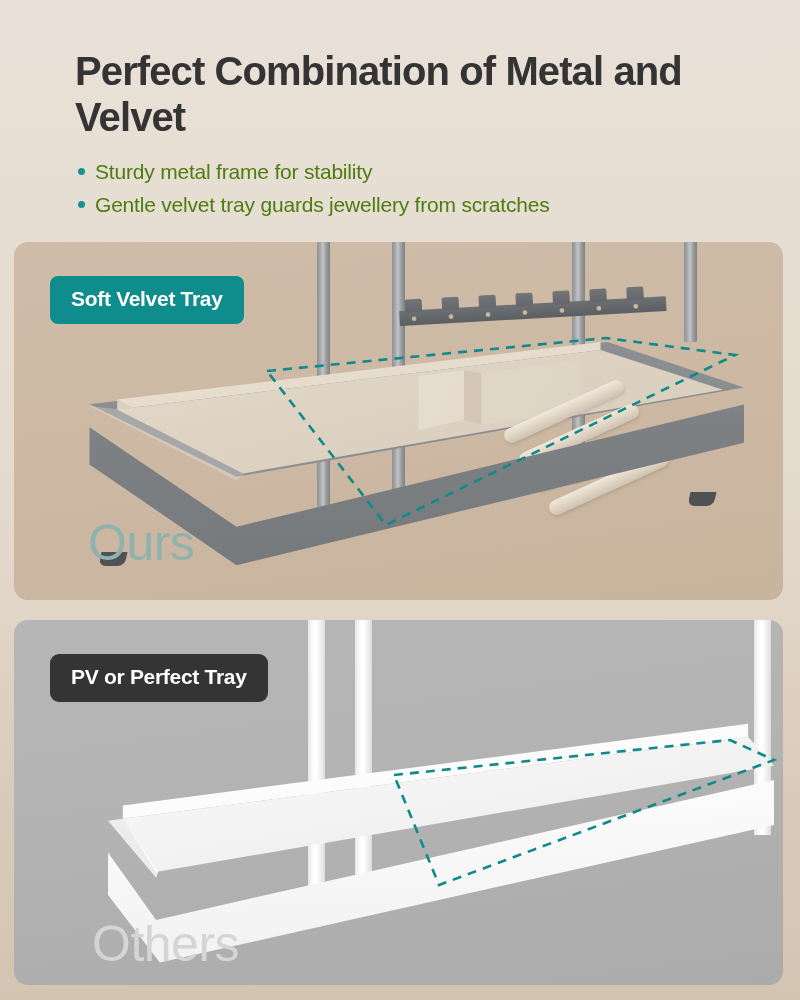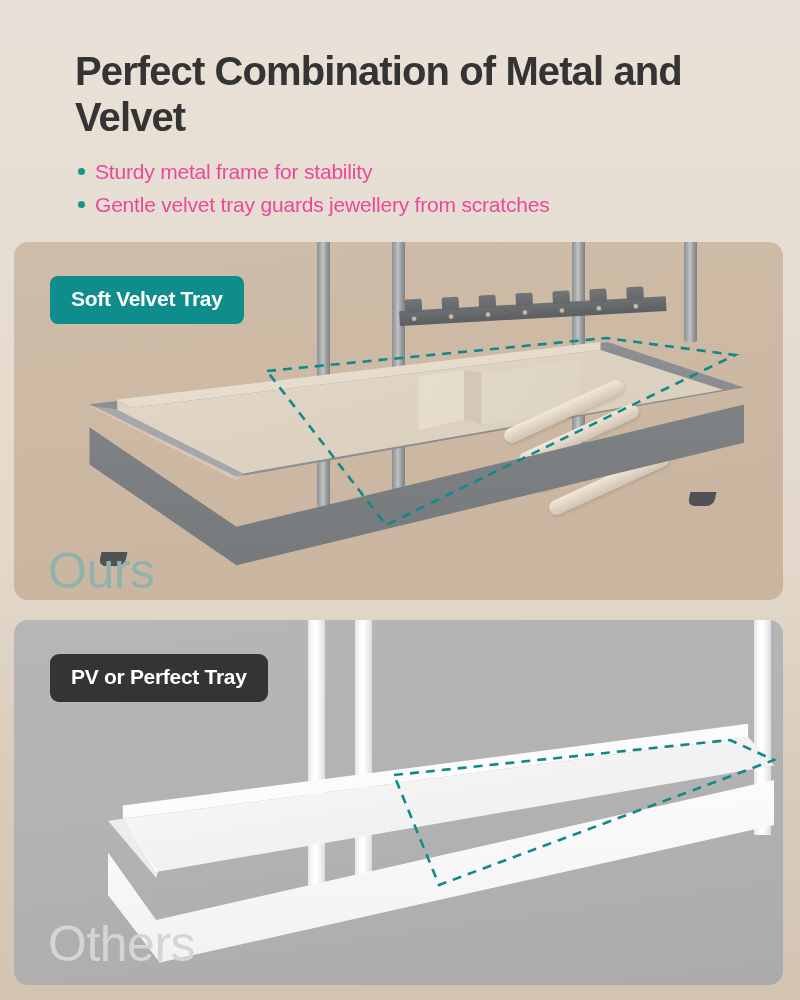"Sturdy metal frame for stability" .bullet-text { color: #ec4899 -> #4d7c0f }
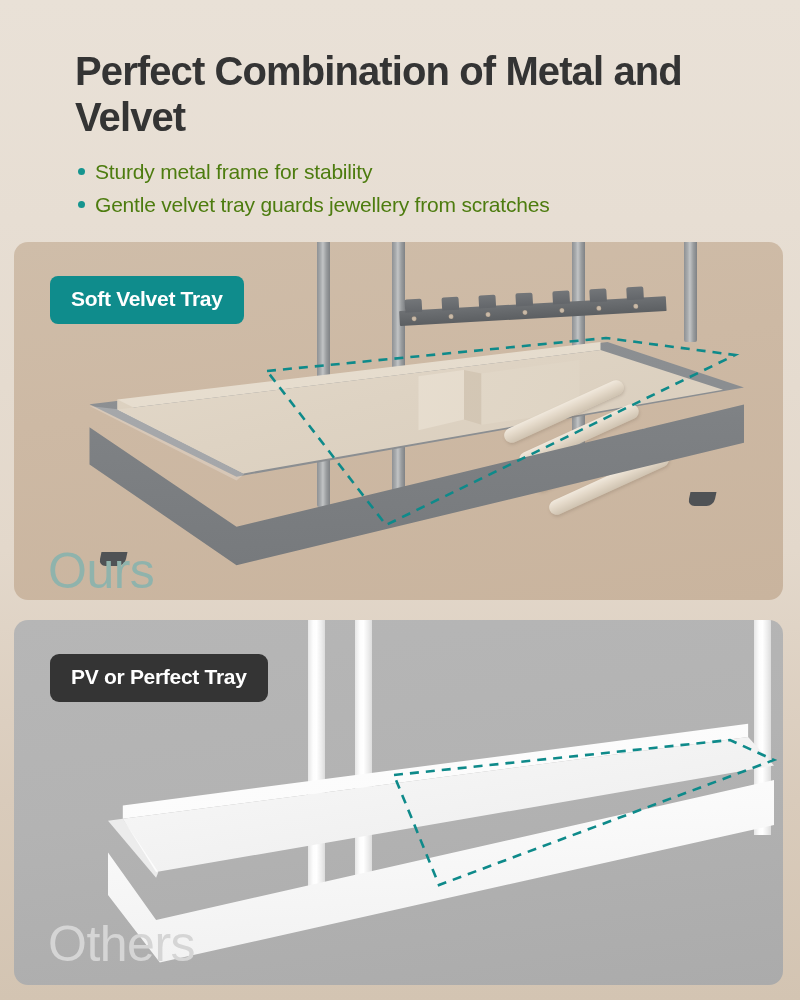"Ours" .wm-ours { bottom: 0 -> 28px; margin-left: none -> 40px }
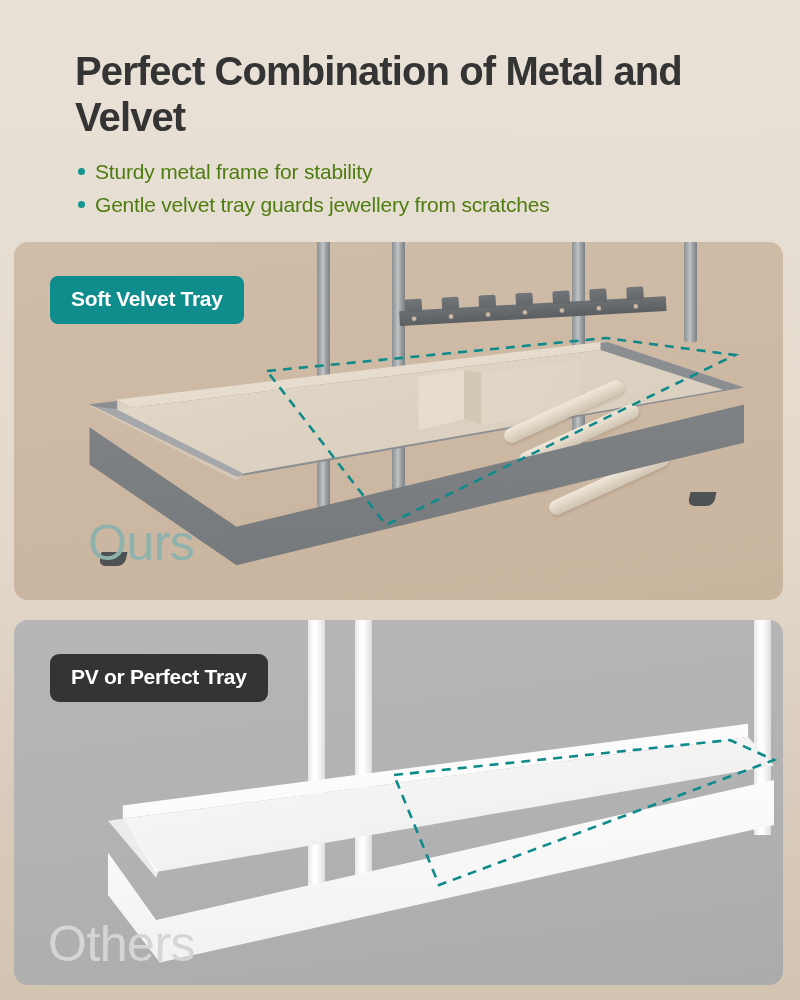"Others" .wm-others { margin-left: none -> 44px }
